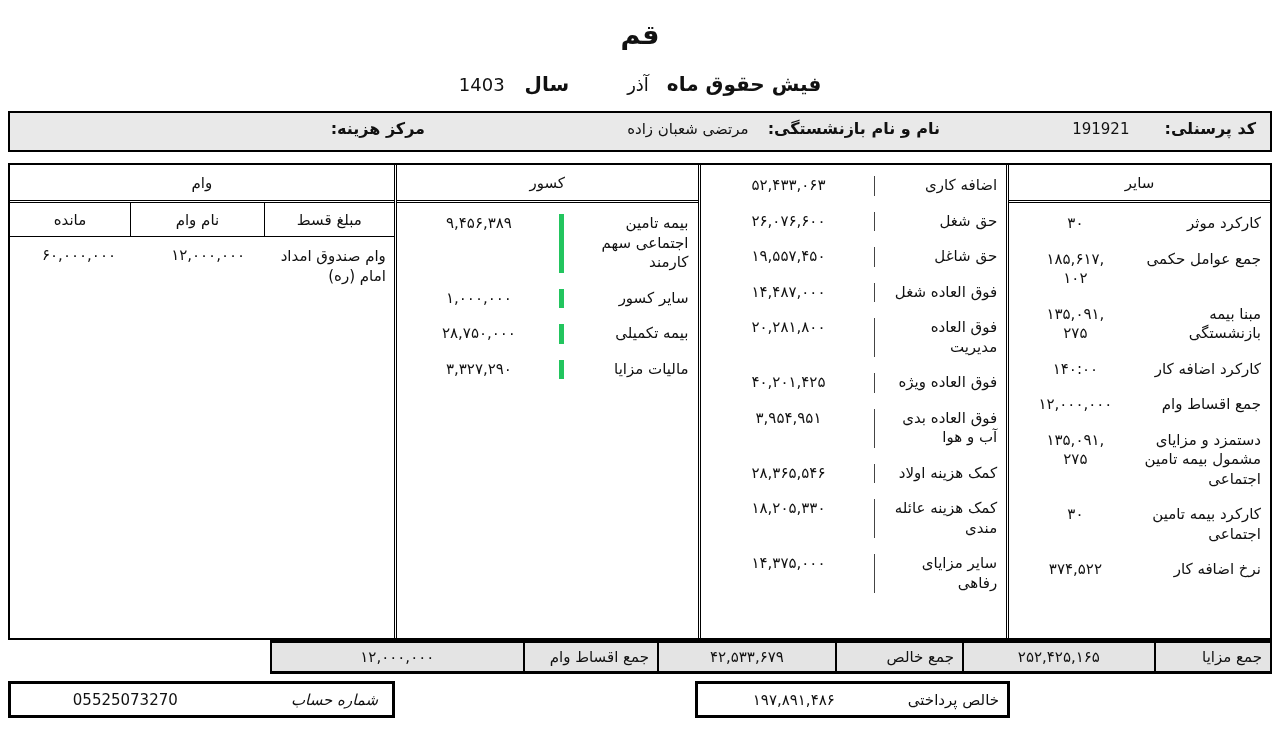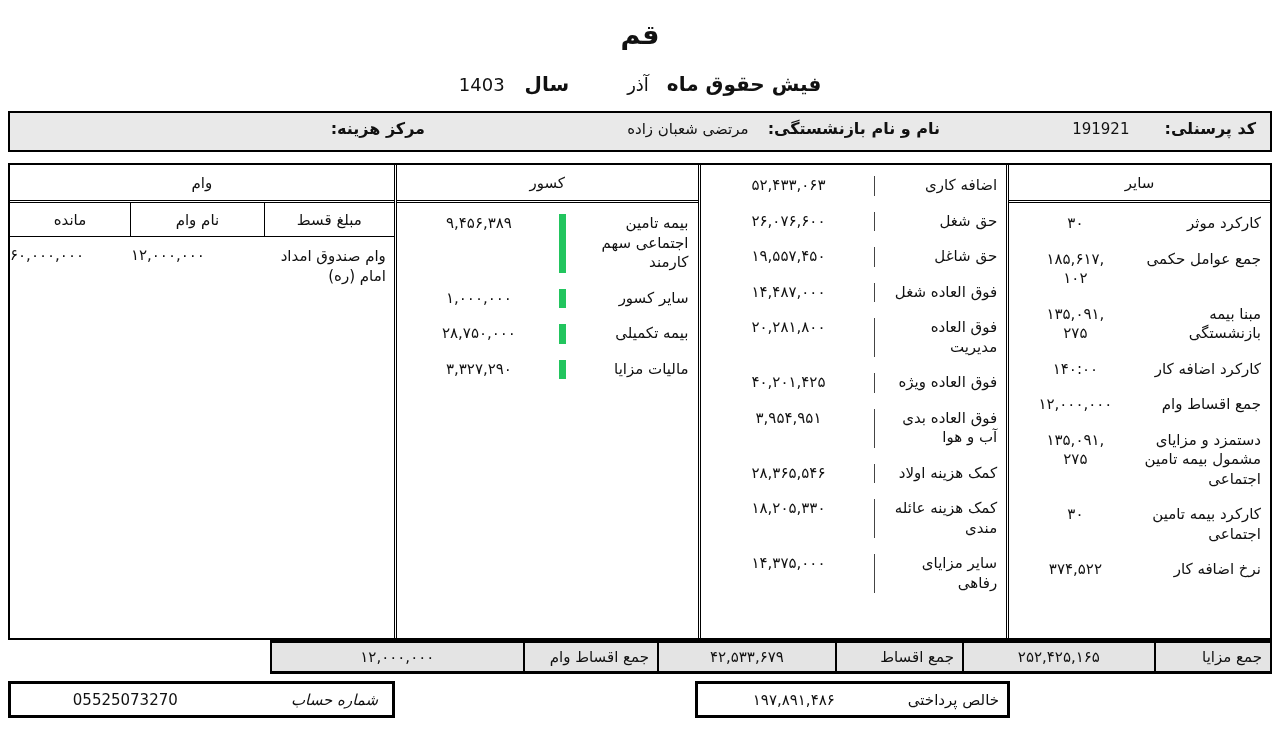"بیمه تامین اجتماعی سهم کارمند" .col-deductions .lbl { border-left: 7px solid #22c55e -> 5px solid #22c55e }
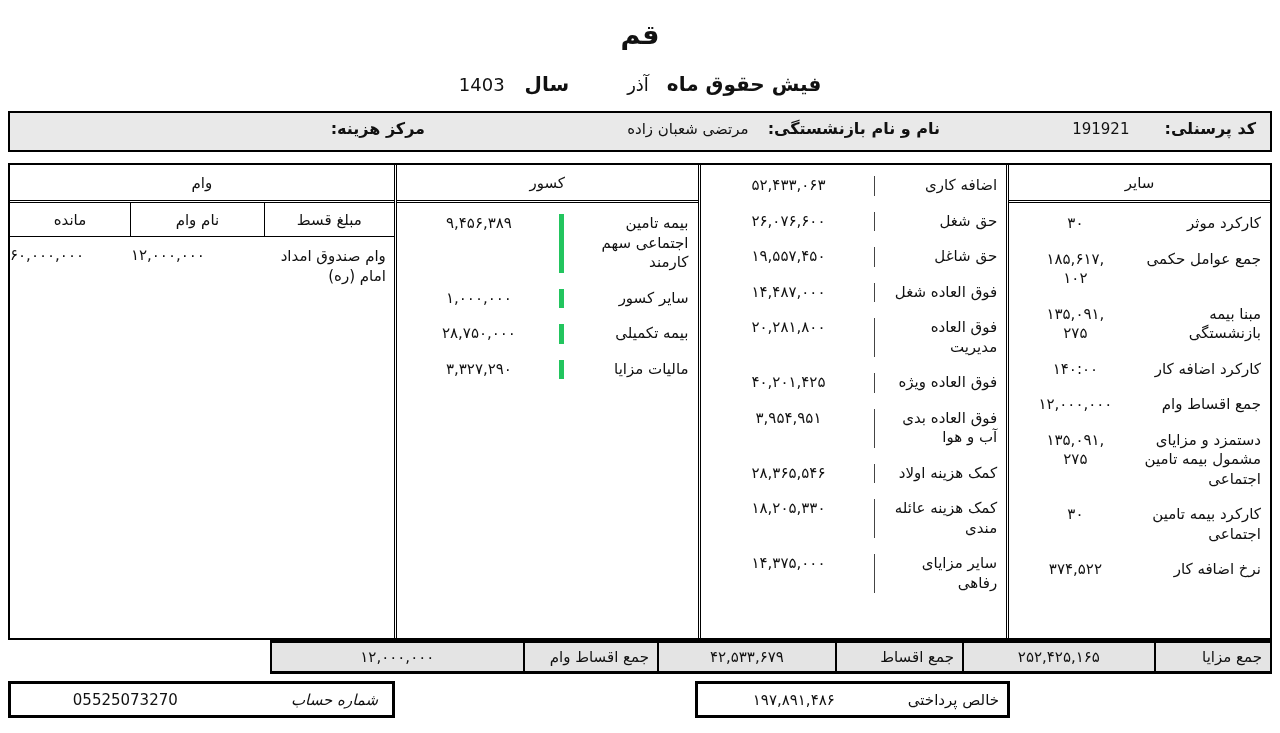"۶۰,۰۰۰,۰۰۰" .loan-val { margin-left: none -> 32px; text-align: left -> center }
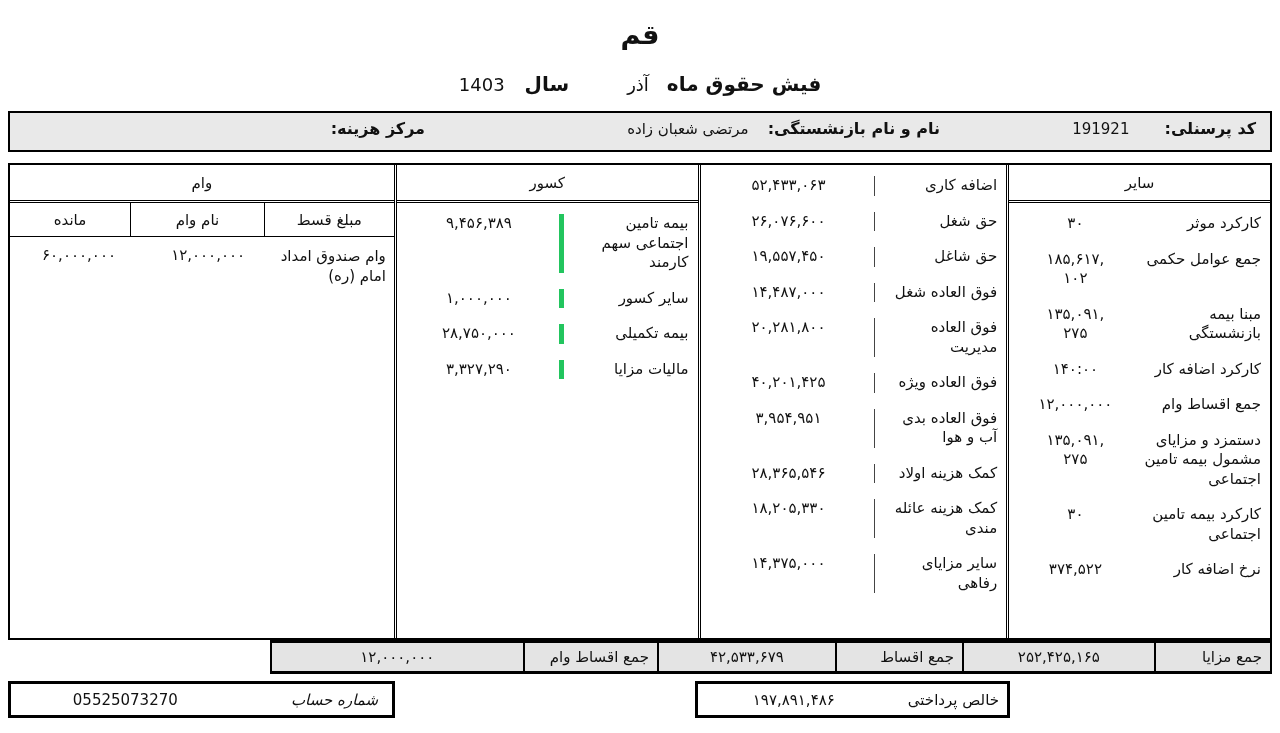"جمع اقساط" span.tlbl { text: اقساط -> خالص }
